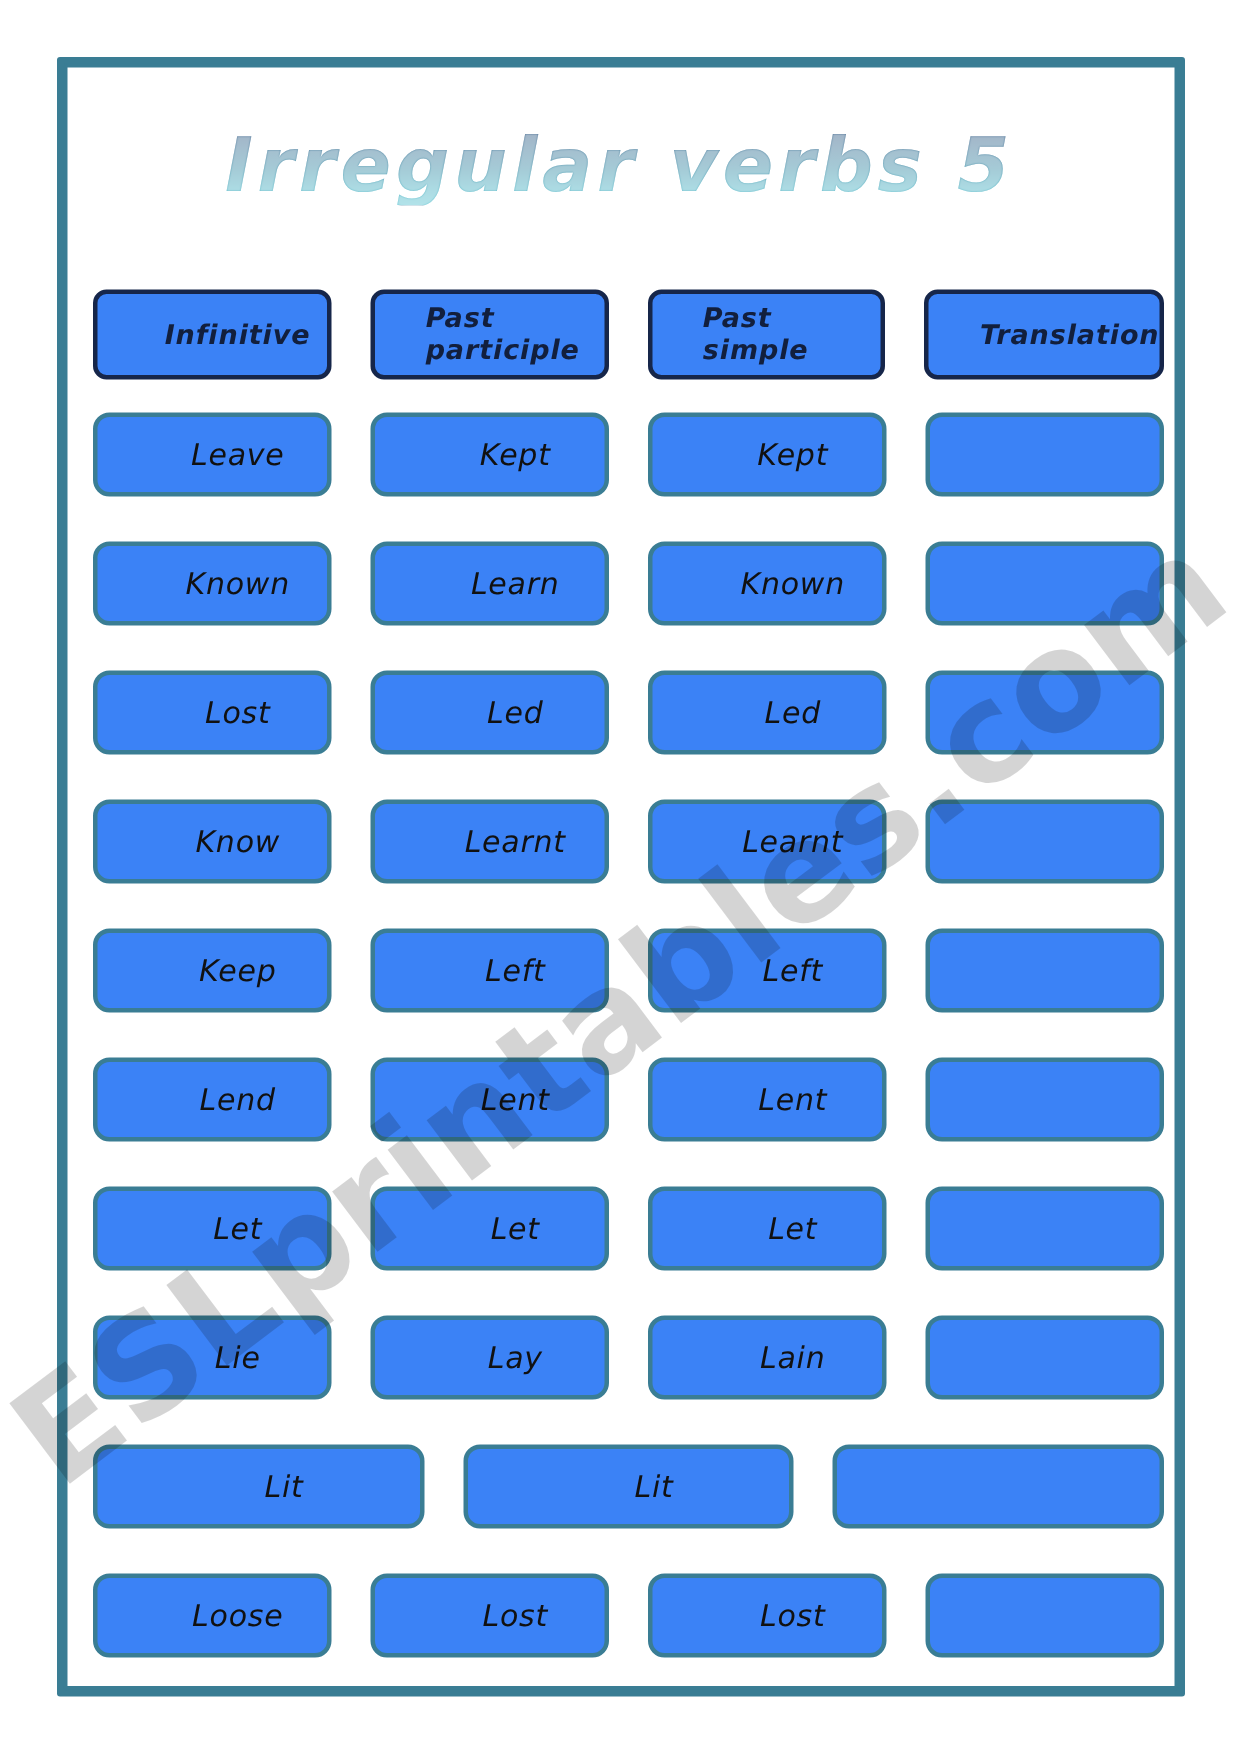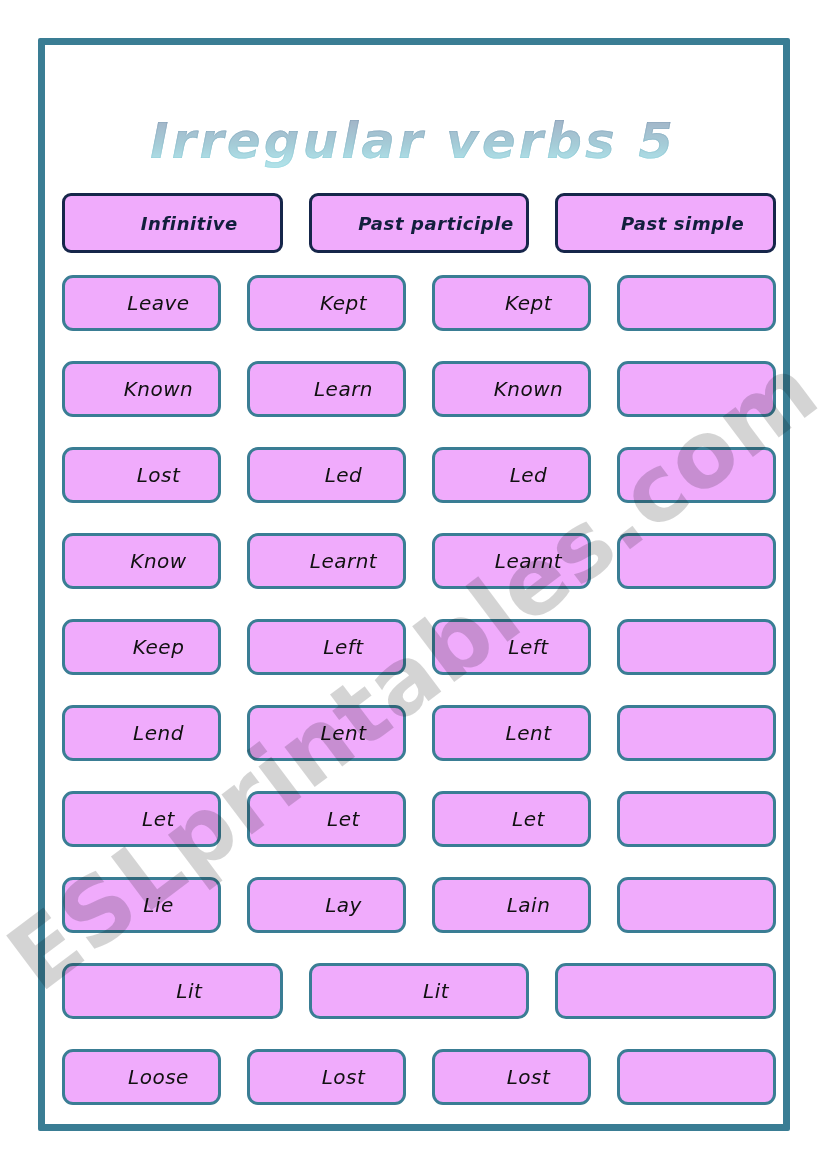"Irregular verbs 5" .title { margin-top: 31px -> none }
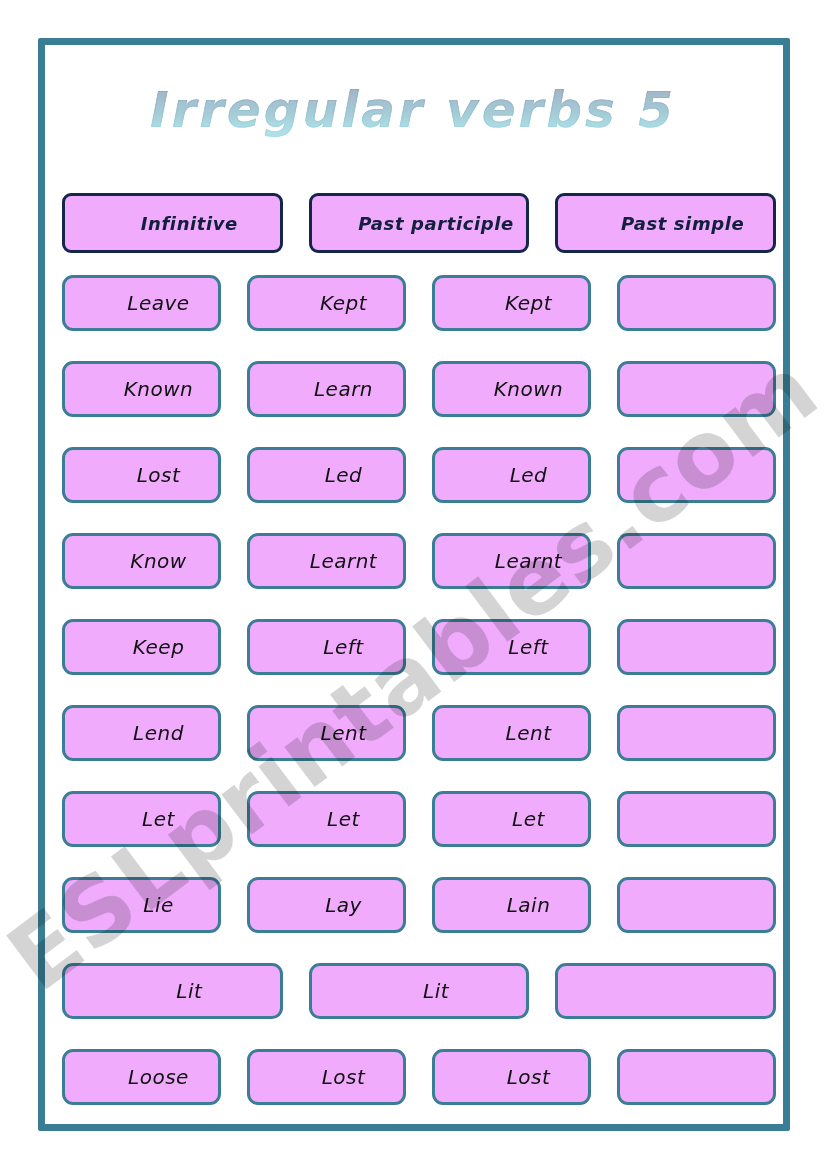"Infinitive" .cell { background: #f0abfc -> #3b82f6 }
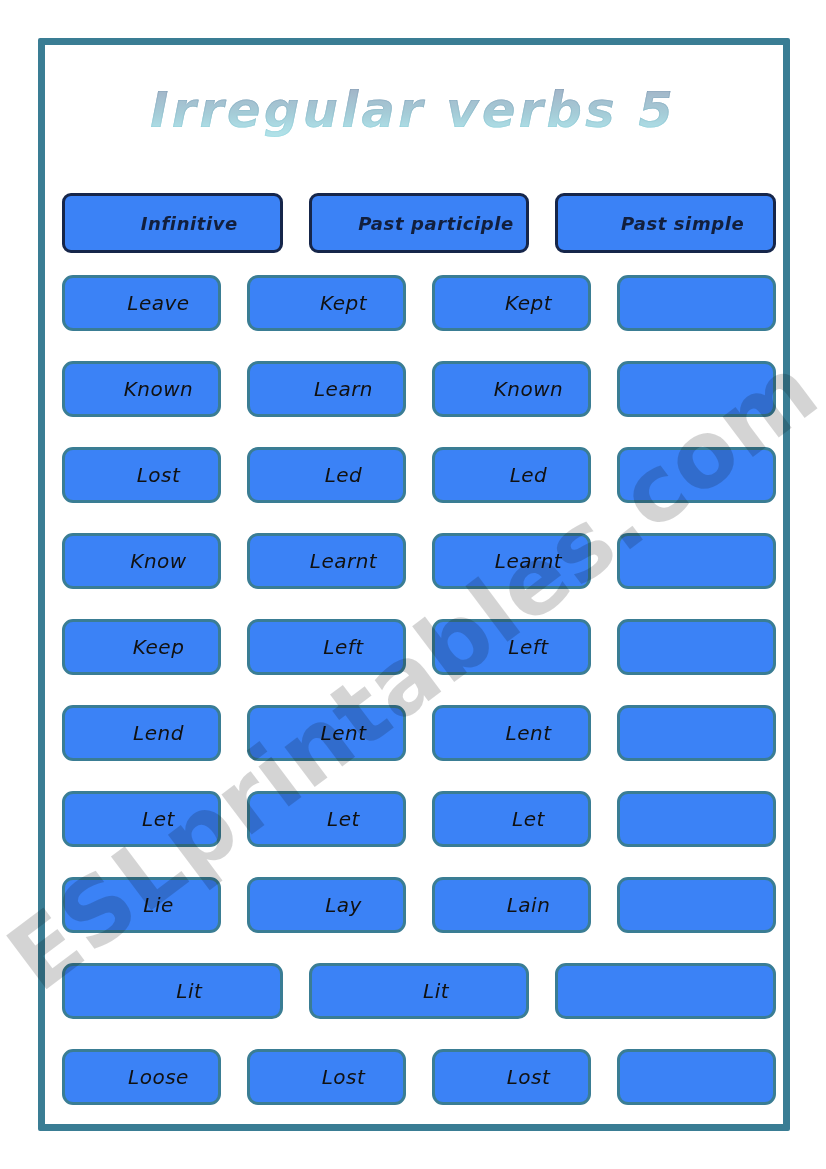"Translation" div.cell { html: none -> <div>Translation</div> }
